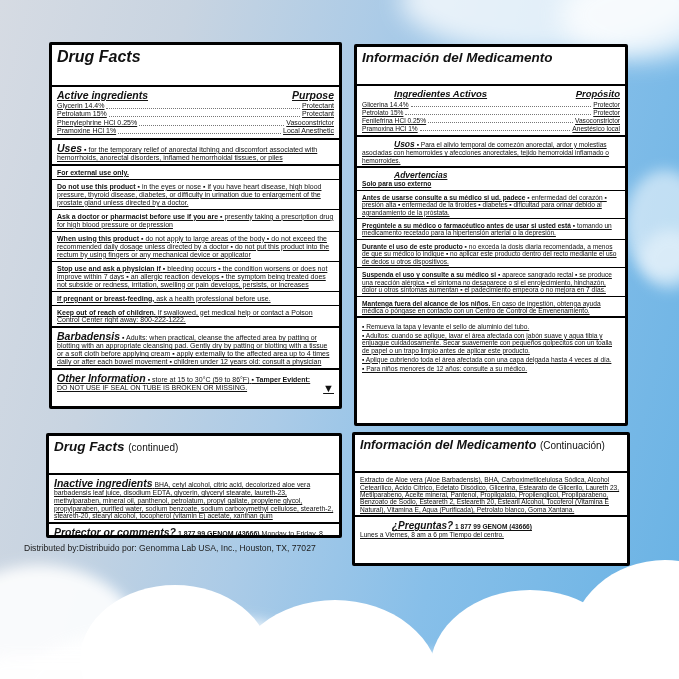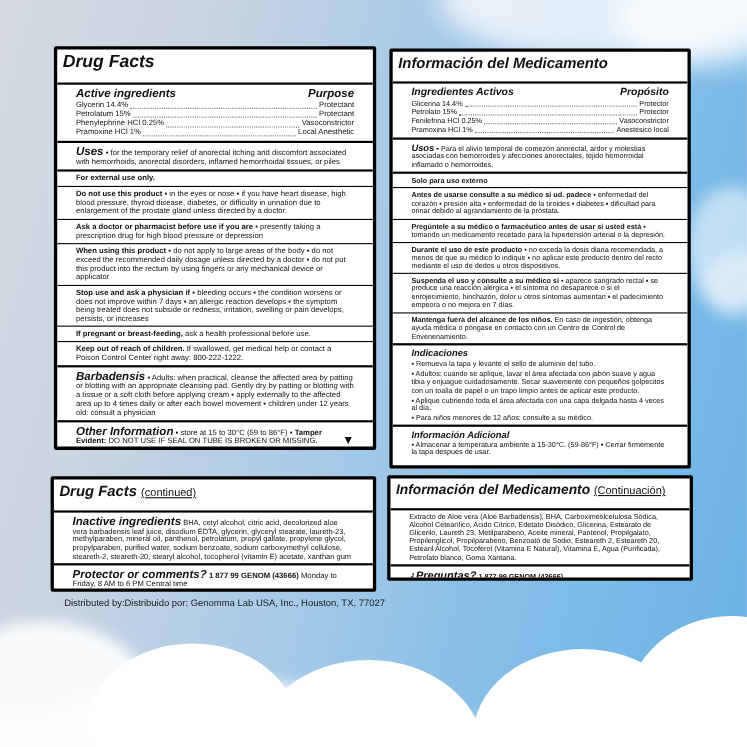"Drug Facts" .ttl { padding: 4px 5px 9px -> 4px 5px 19px }
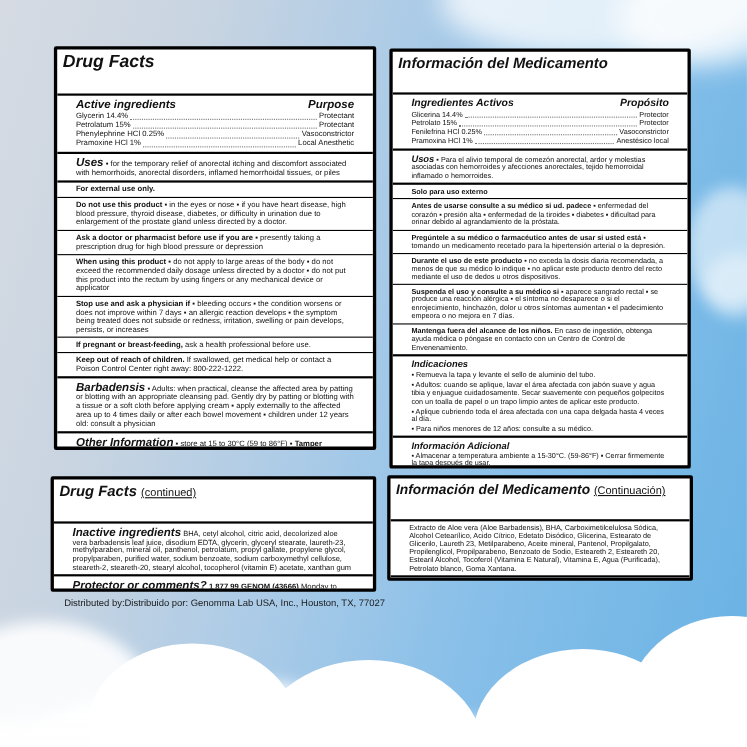"Active ingredients" .sec { padding: 3px 17px 2px -> 3px 5px 2px; text-decoration: none -> underline }
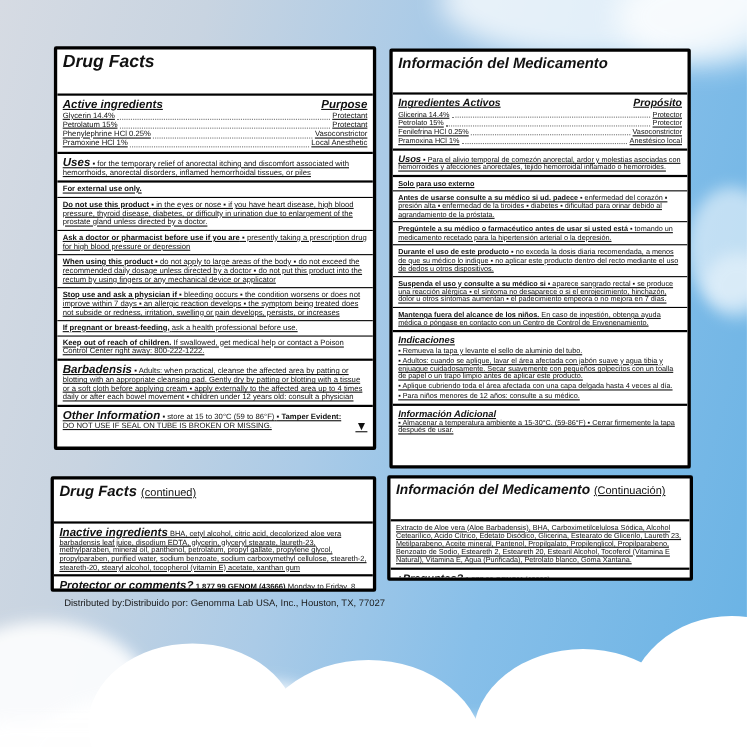"Ingredientes Activos" .head-md { margin-left: none -> 32px }
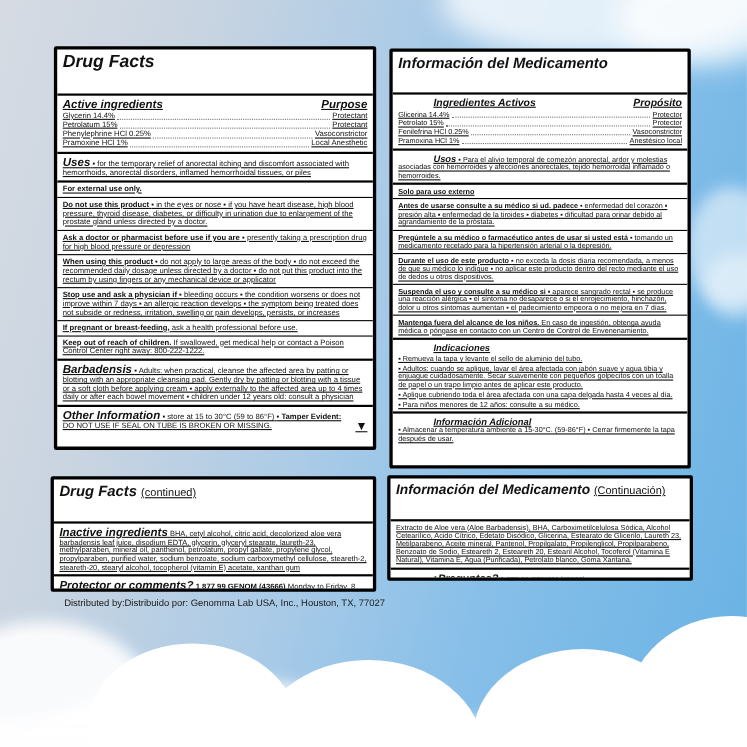"Advertencias" div.head-md { html: none -> <div>Advertencias</div> }
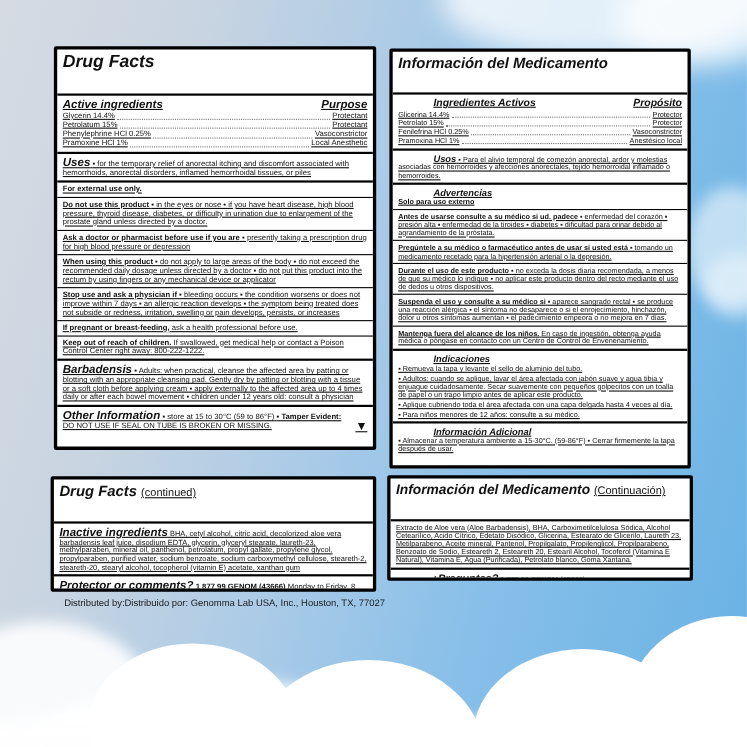"Indicaciones" div.head-md { html: <div>Indicaciones</div> -> none }
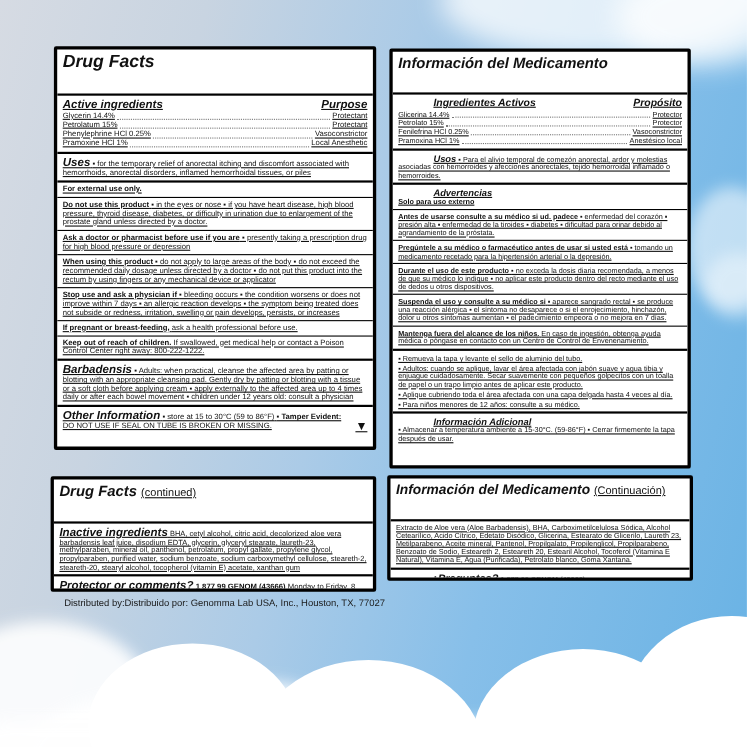"Información Adicional" div.sec { html: <div> <div>Información Adicional</div> <div>▪ Almacenar a temperatura ambiente a 15-30°C. (59-86°F) ▪ Cerrar firmemente la tapa después de usar.</div> </div> -> none }
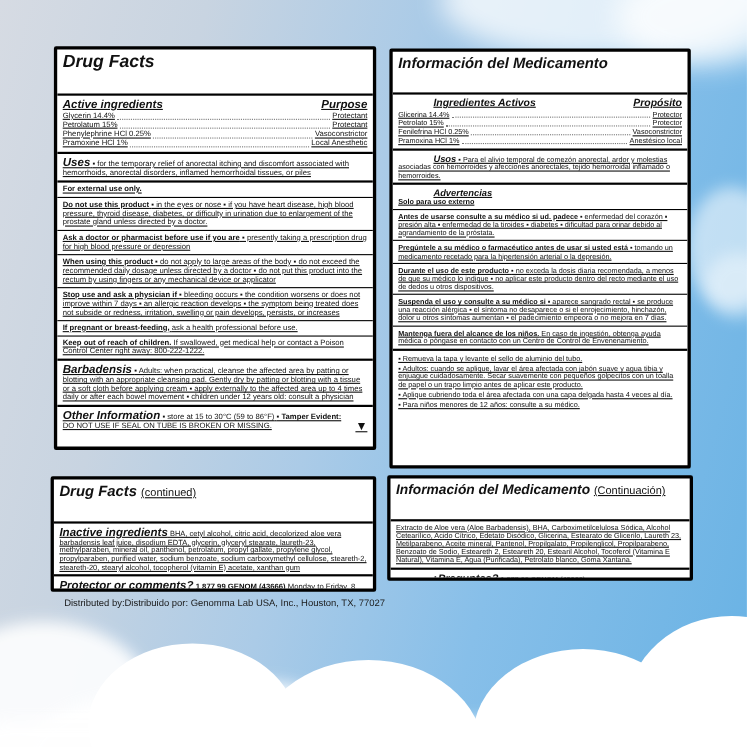"(continued)" .ttl .suffix { text-decoration: underline -> none }
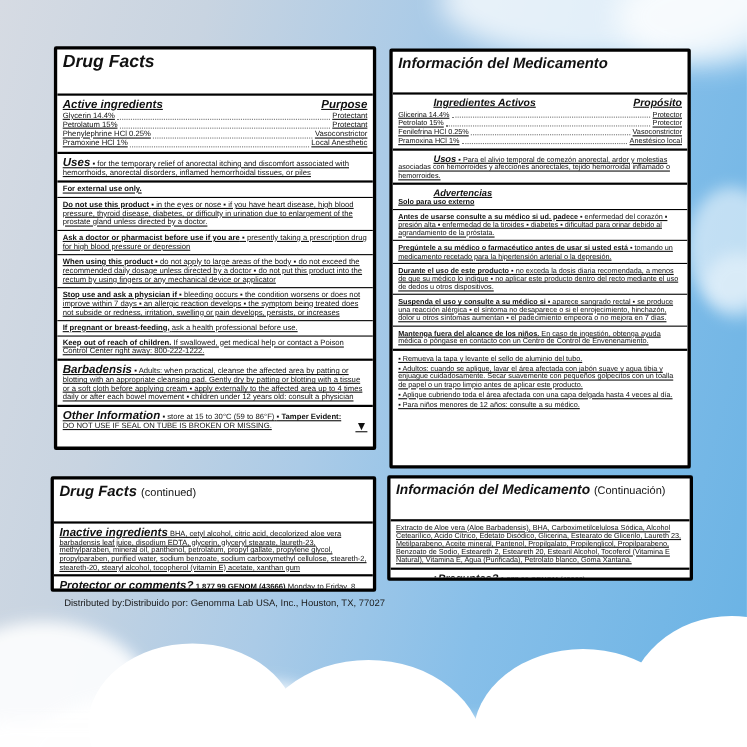"Información del Medicamento (Continuación)" div.panel { height: 96px -> 134px }
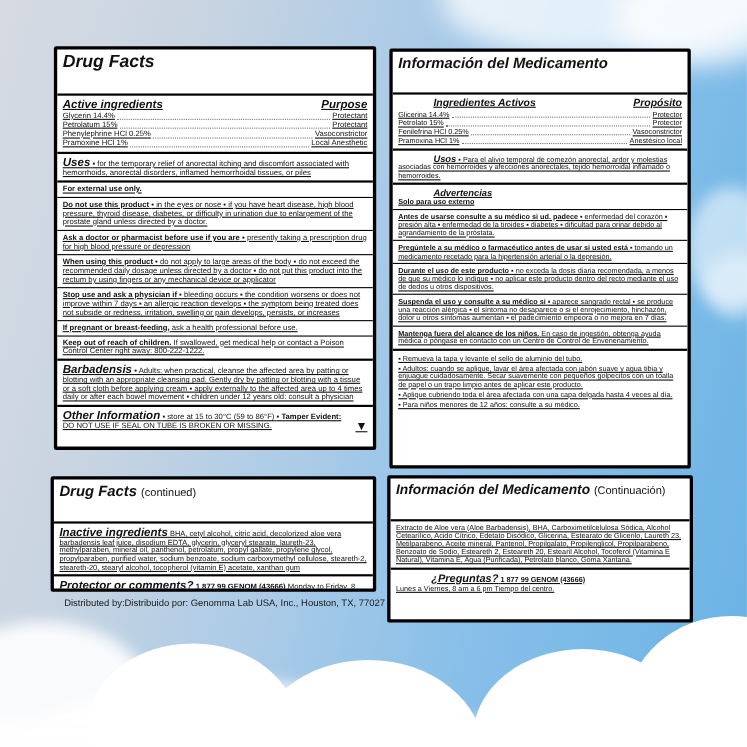"Distributed by:Distribuido por: Genomma" .footer { left: 40px -> 24px; text-align: right -> left }
